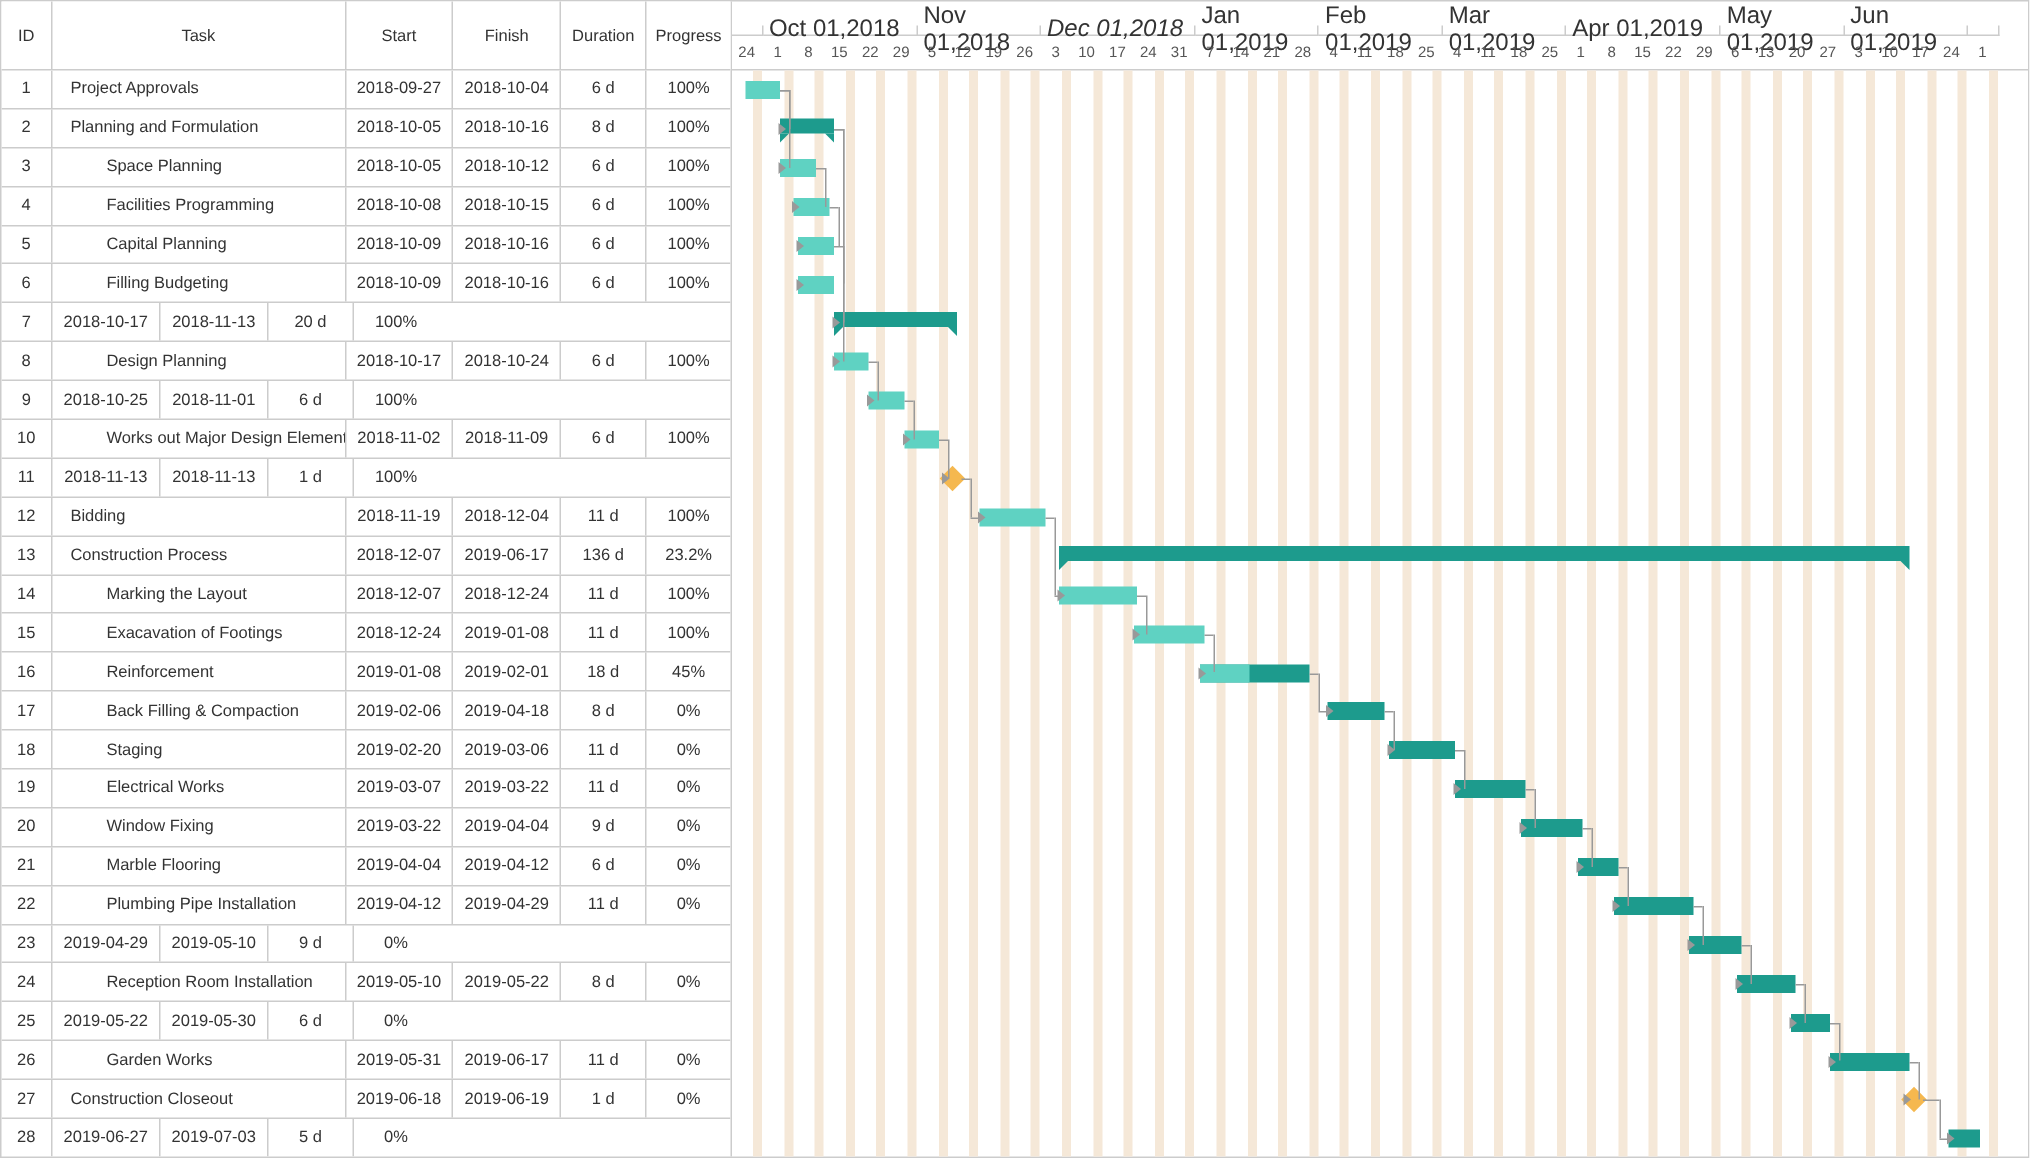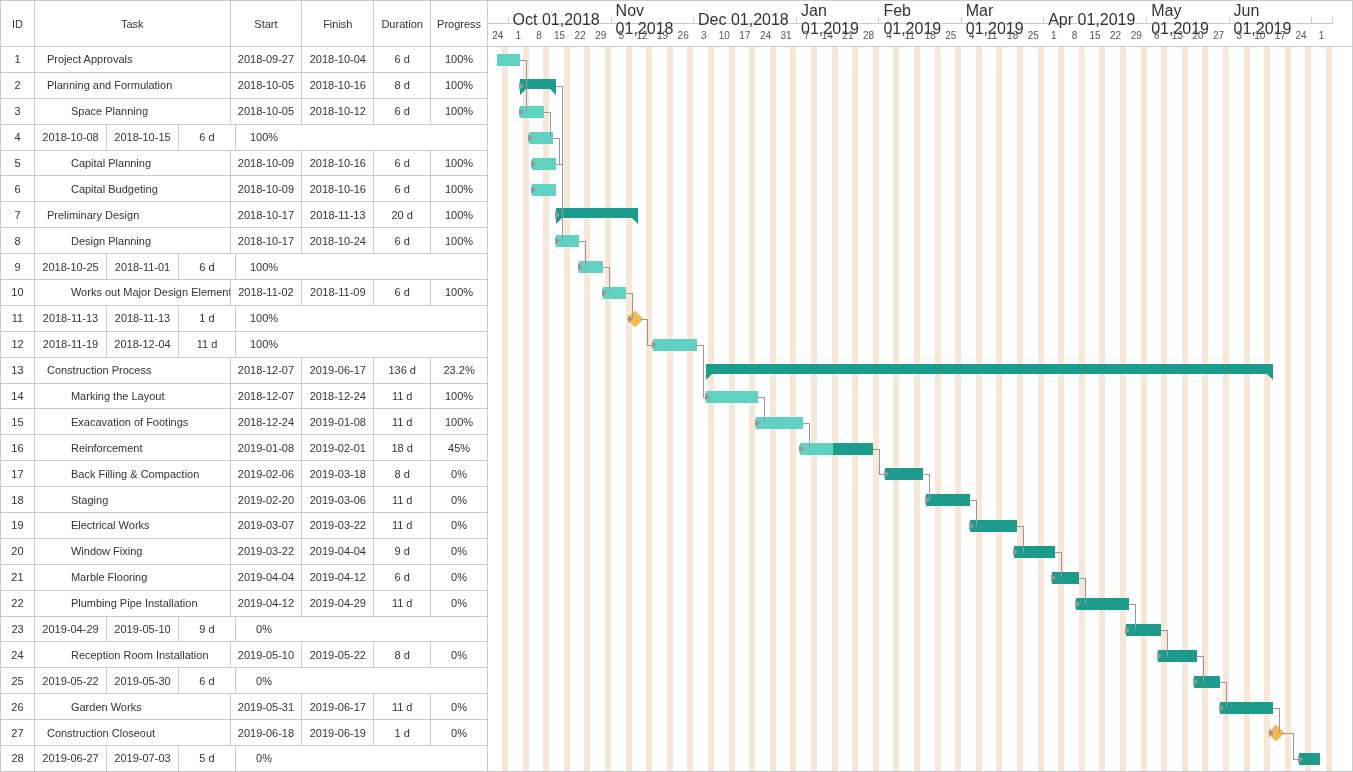"Dec 01,2018" div.month-cell { font-style: none -> italic }
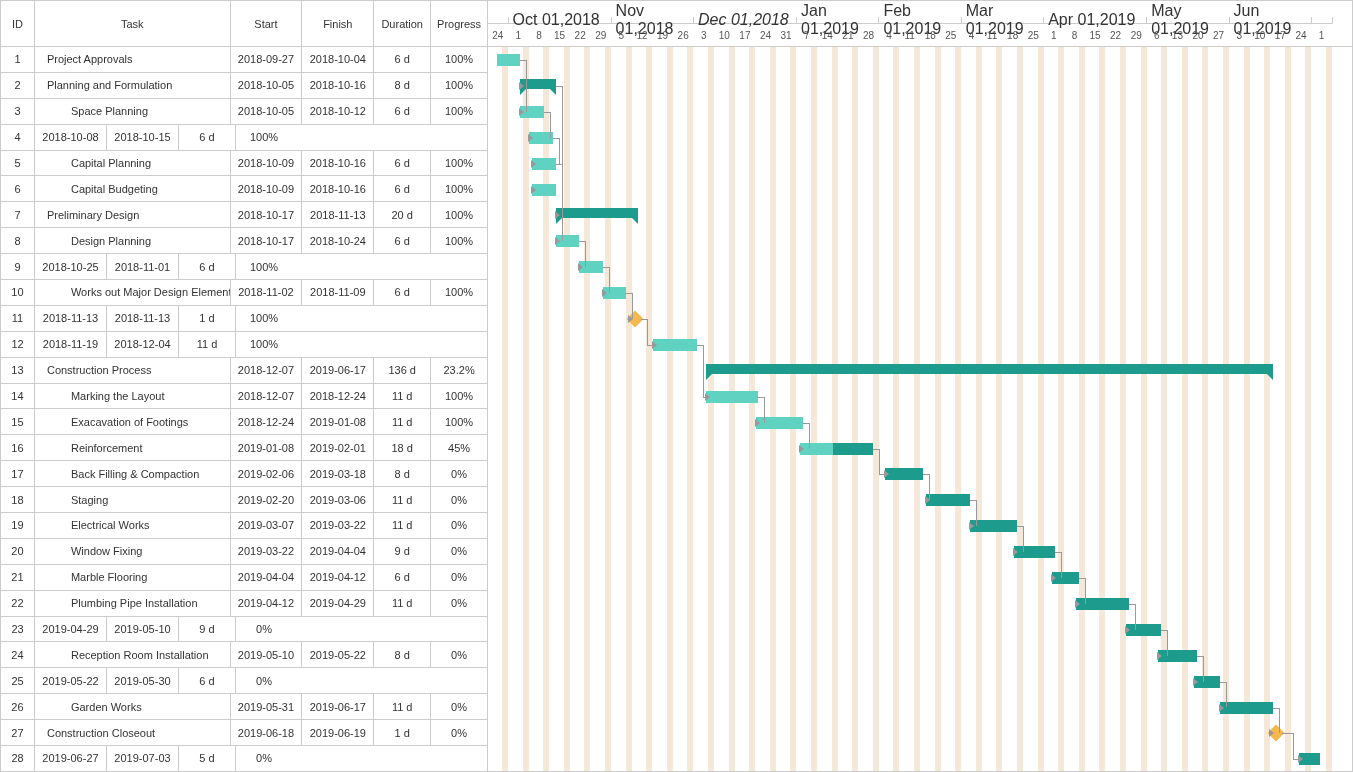"Facilities Programming" div.td { html: none -> <div>Facilities Programming</div> }
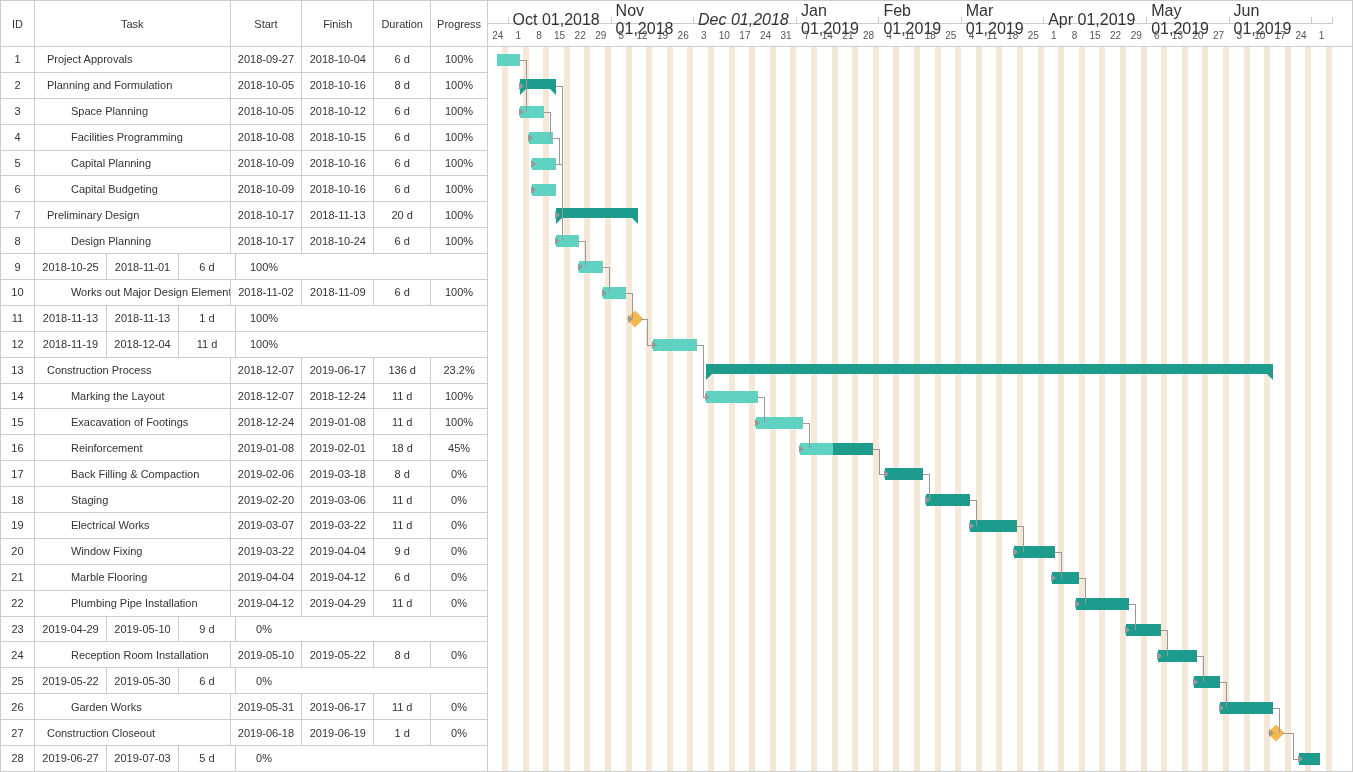"Capital Budgeting" div.td { text: Capital -> Filling }
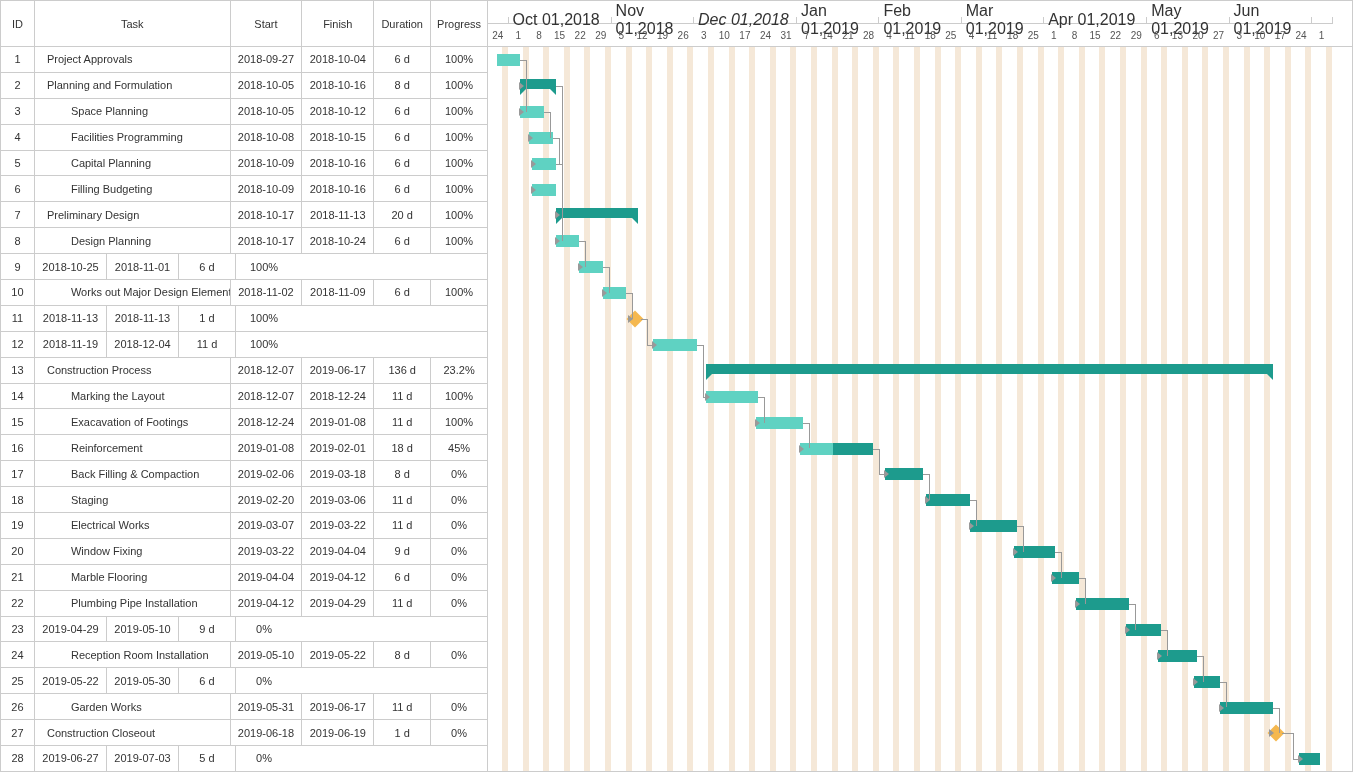"Preliminary Design" div.td { html: <div>Preliminary Design</div> -> none }
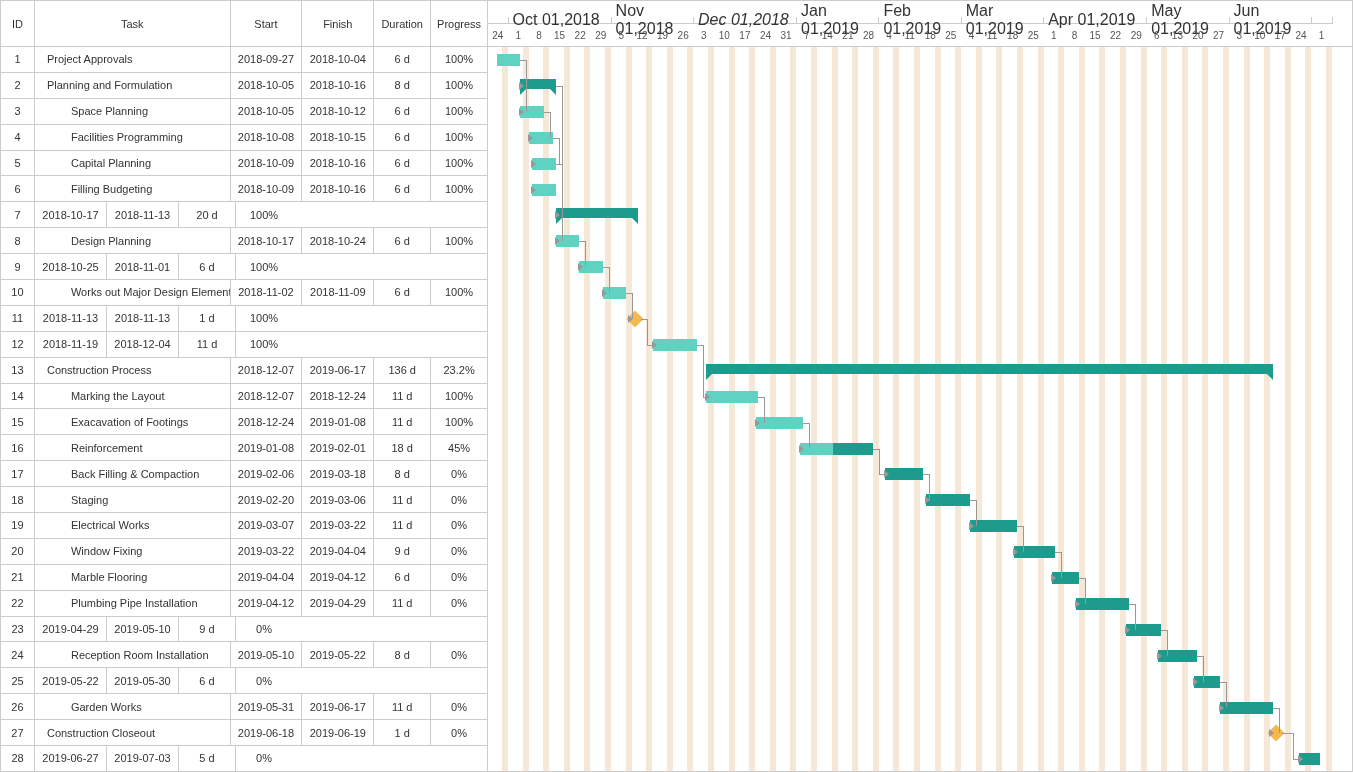"Bidding" div.td { html: none -> <div>Bidding</div> }
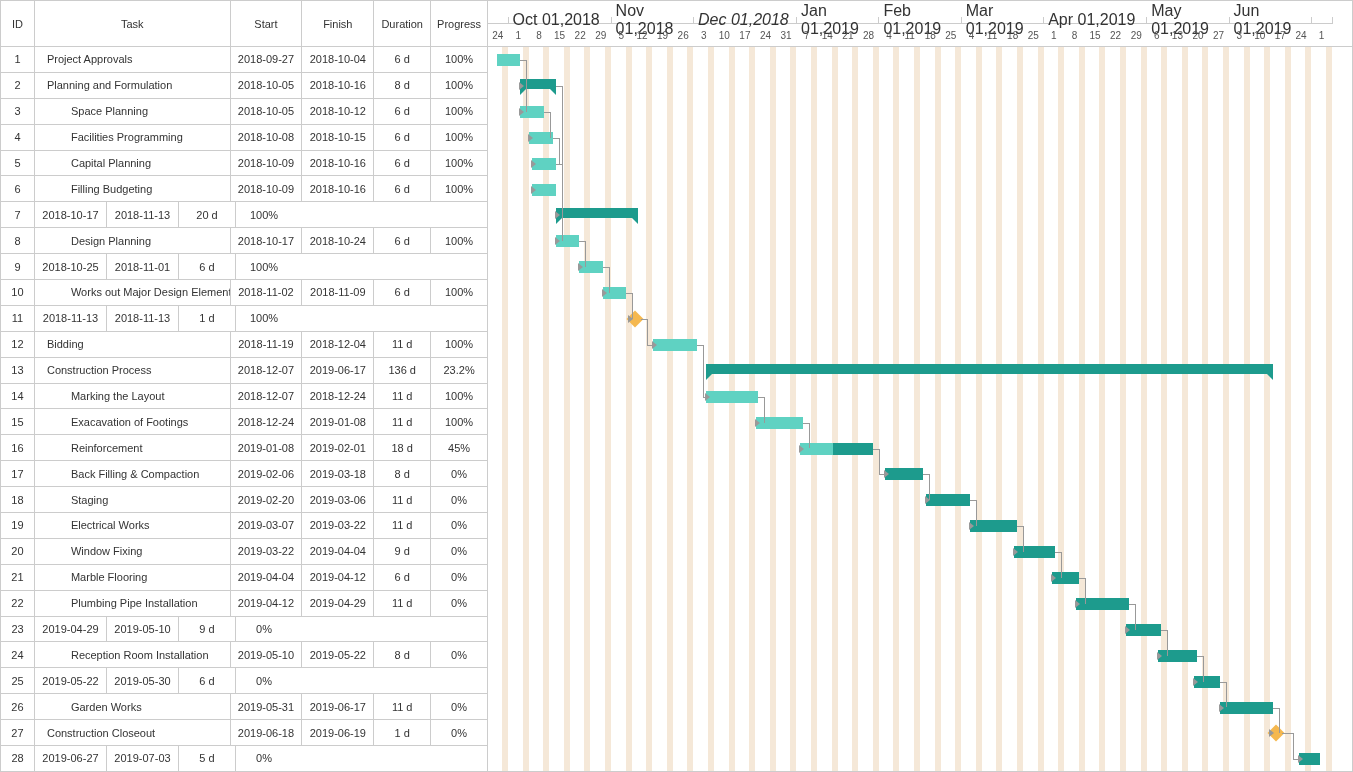"2019-03-18" div.td { text: 2019-03-18 -> 2019-04-18 }
